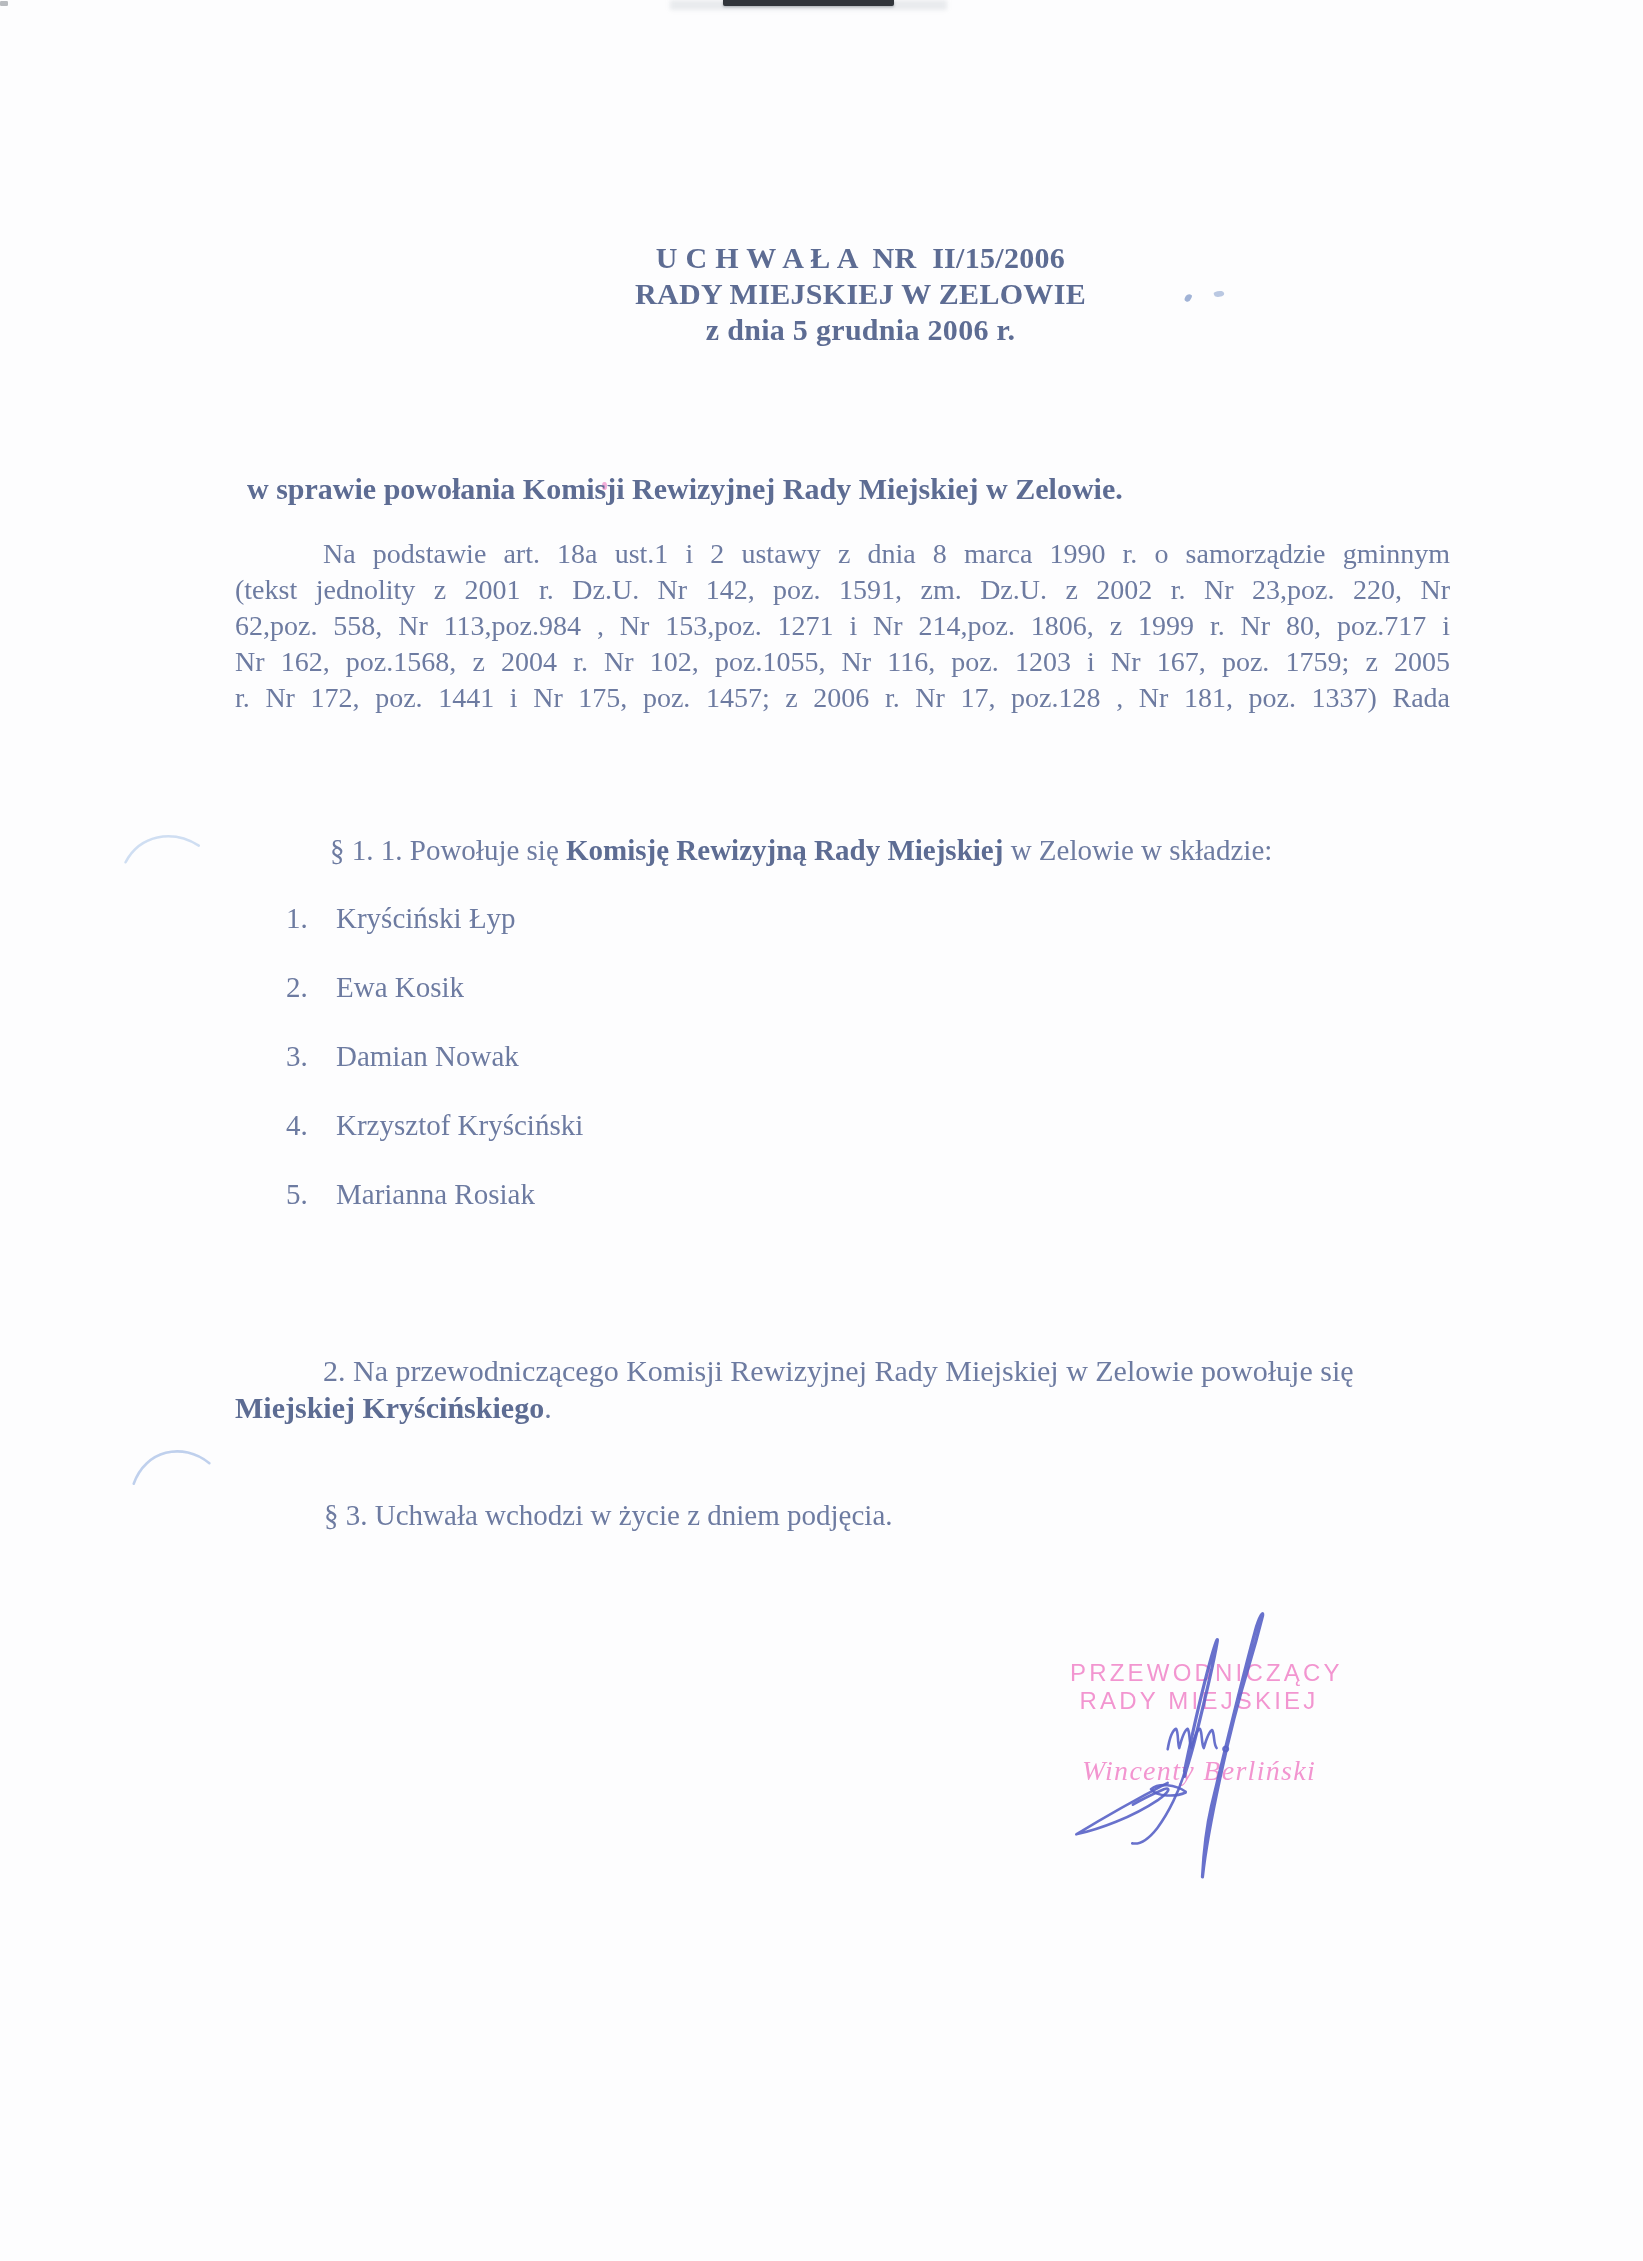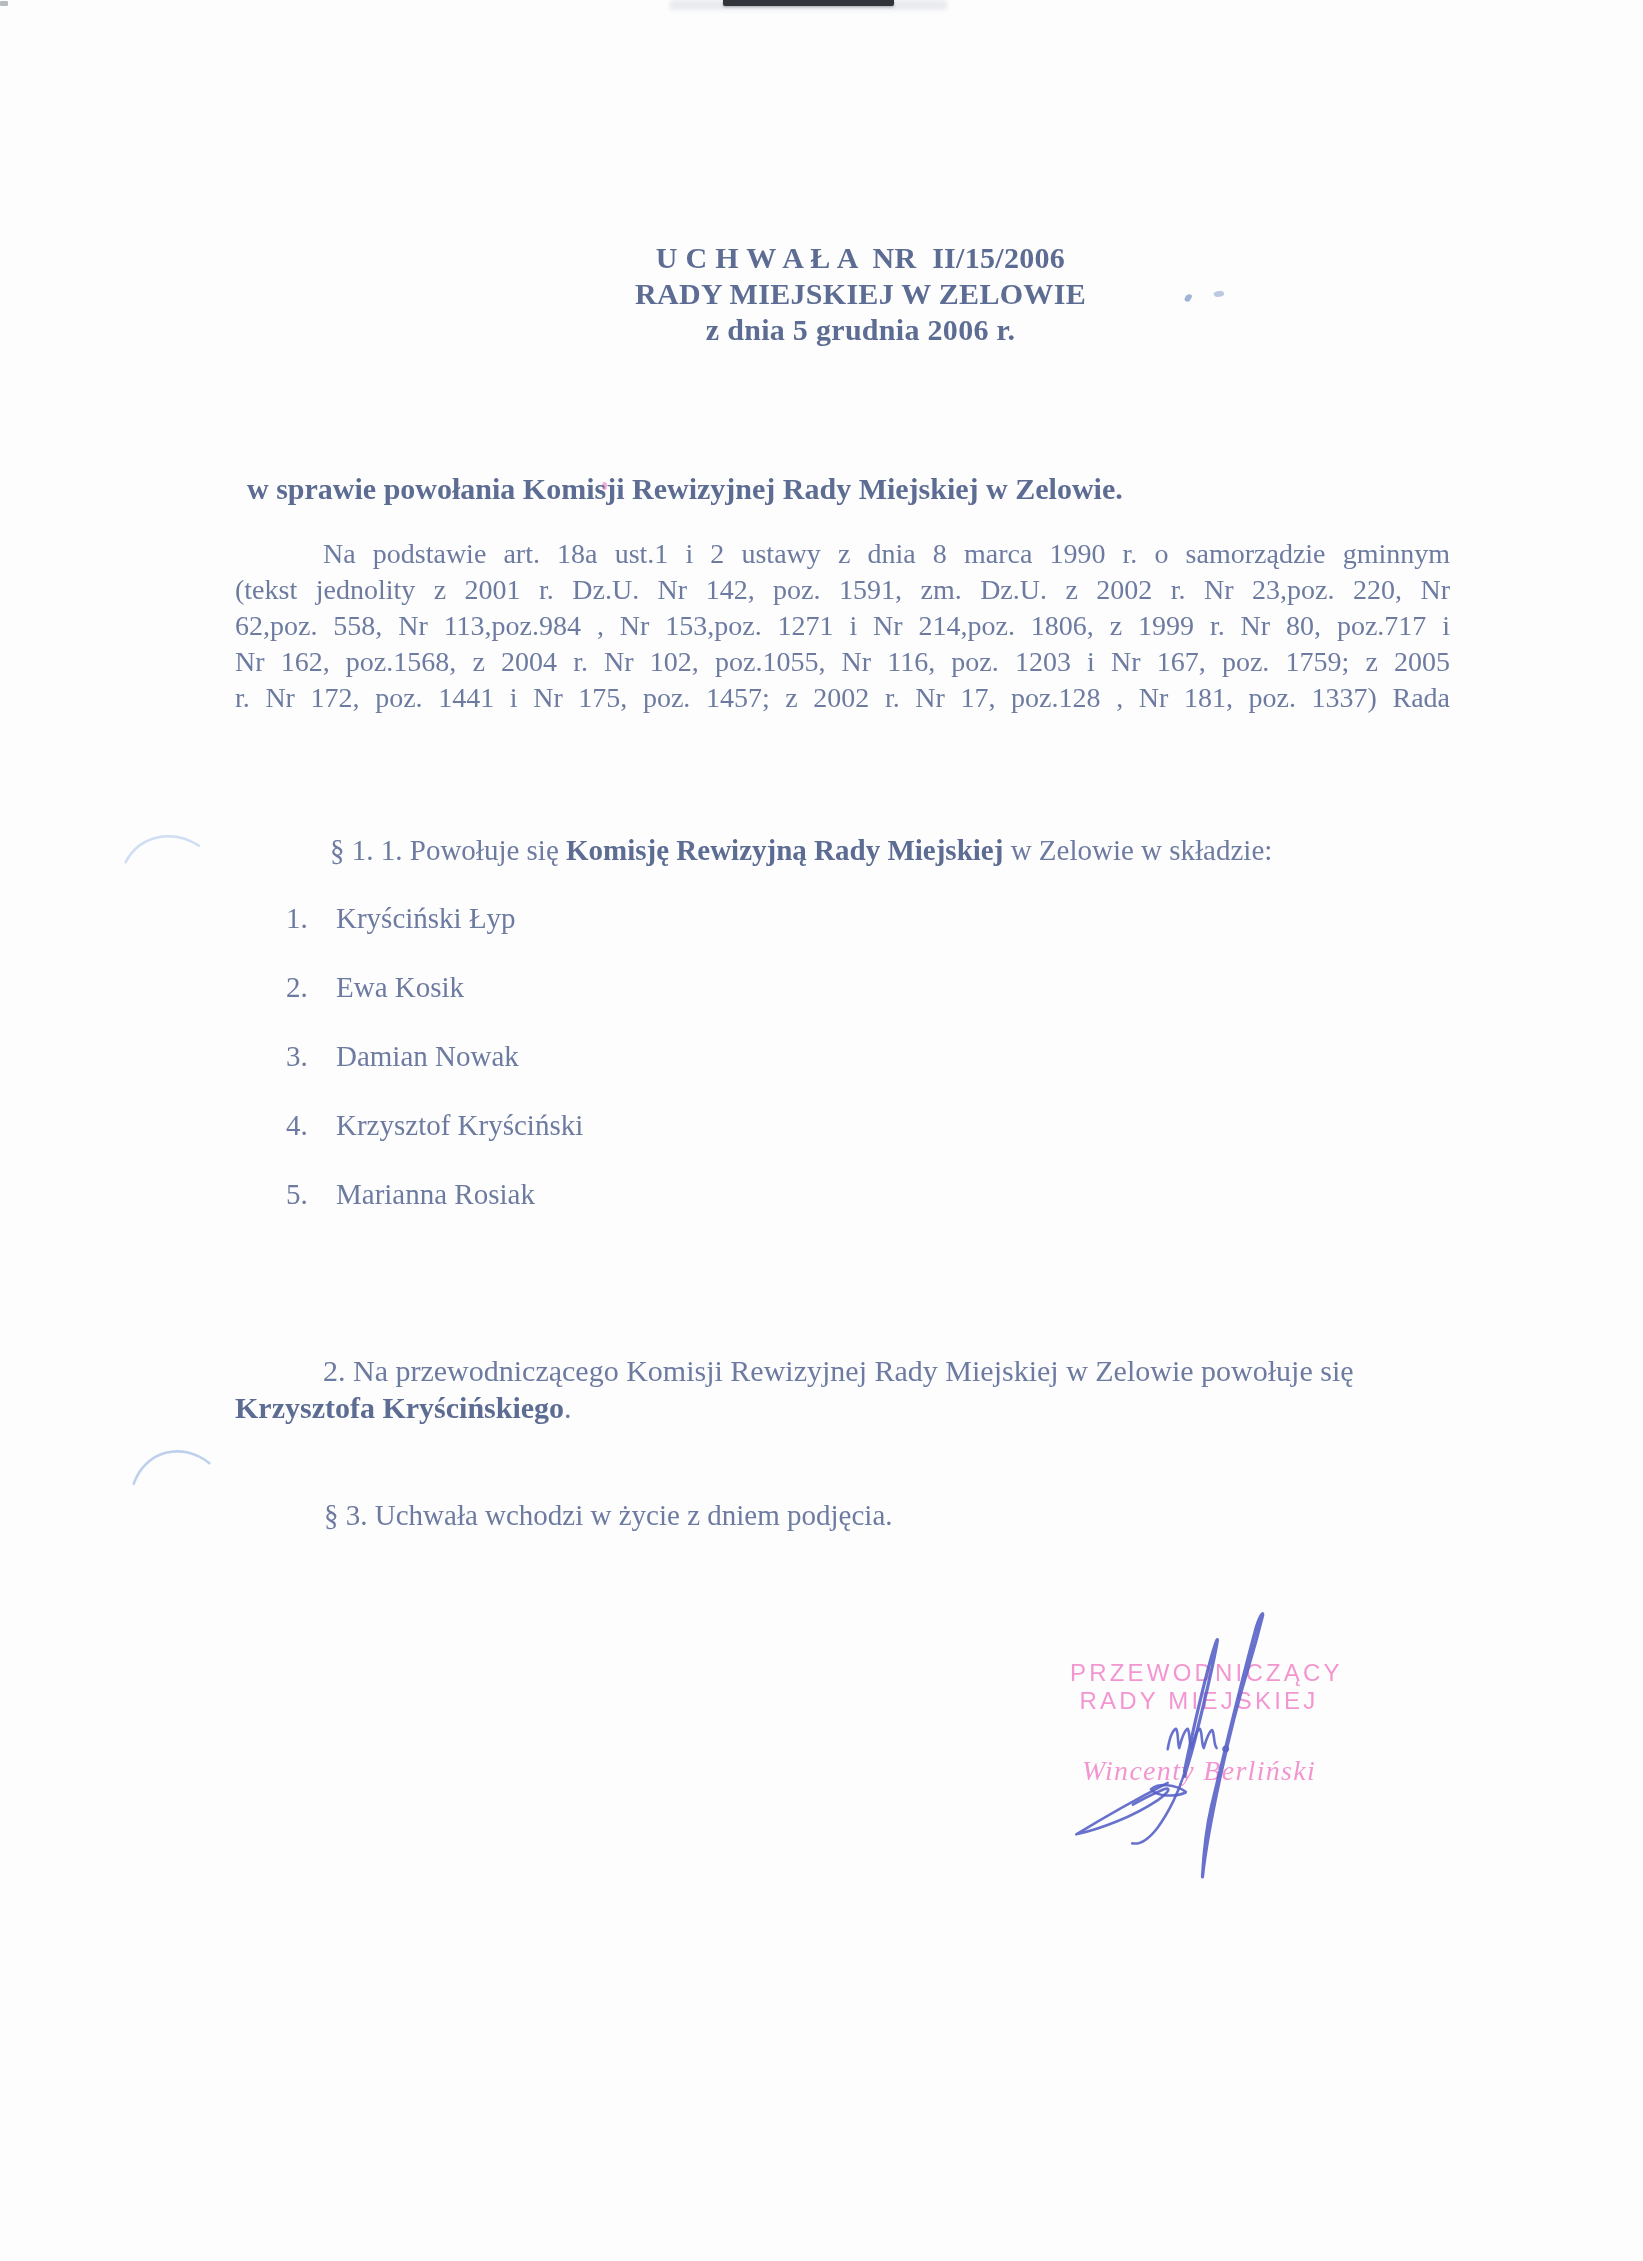"r. Nr 172, poz. 1441" div.jline { text: 2002 -> 2006 }
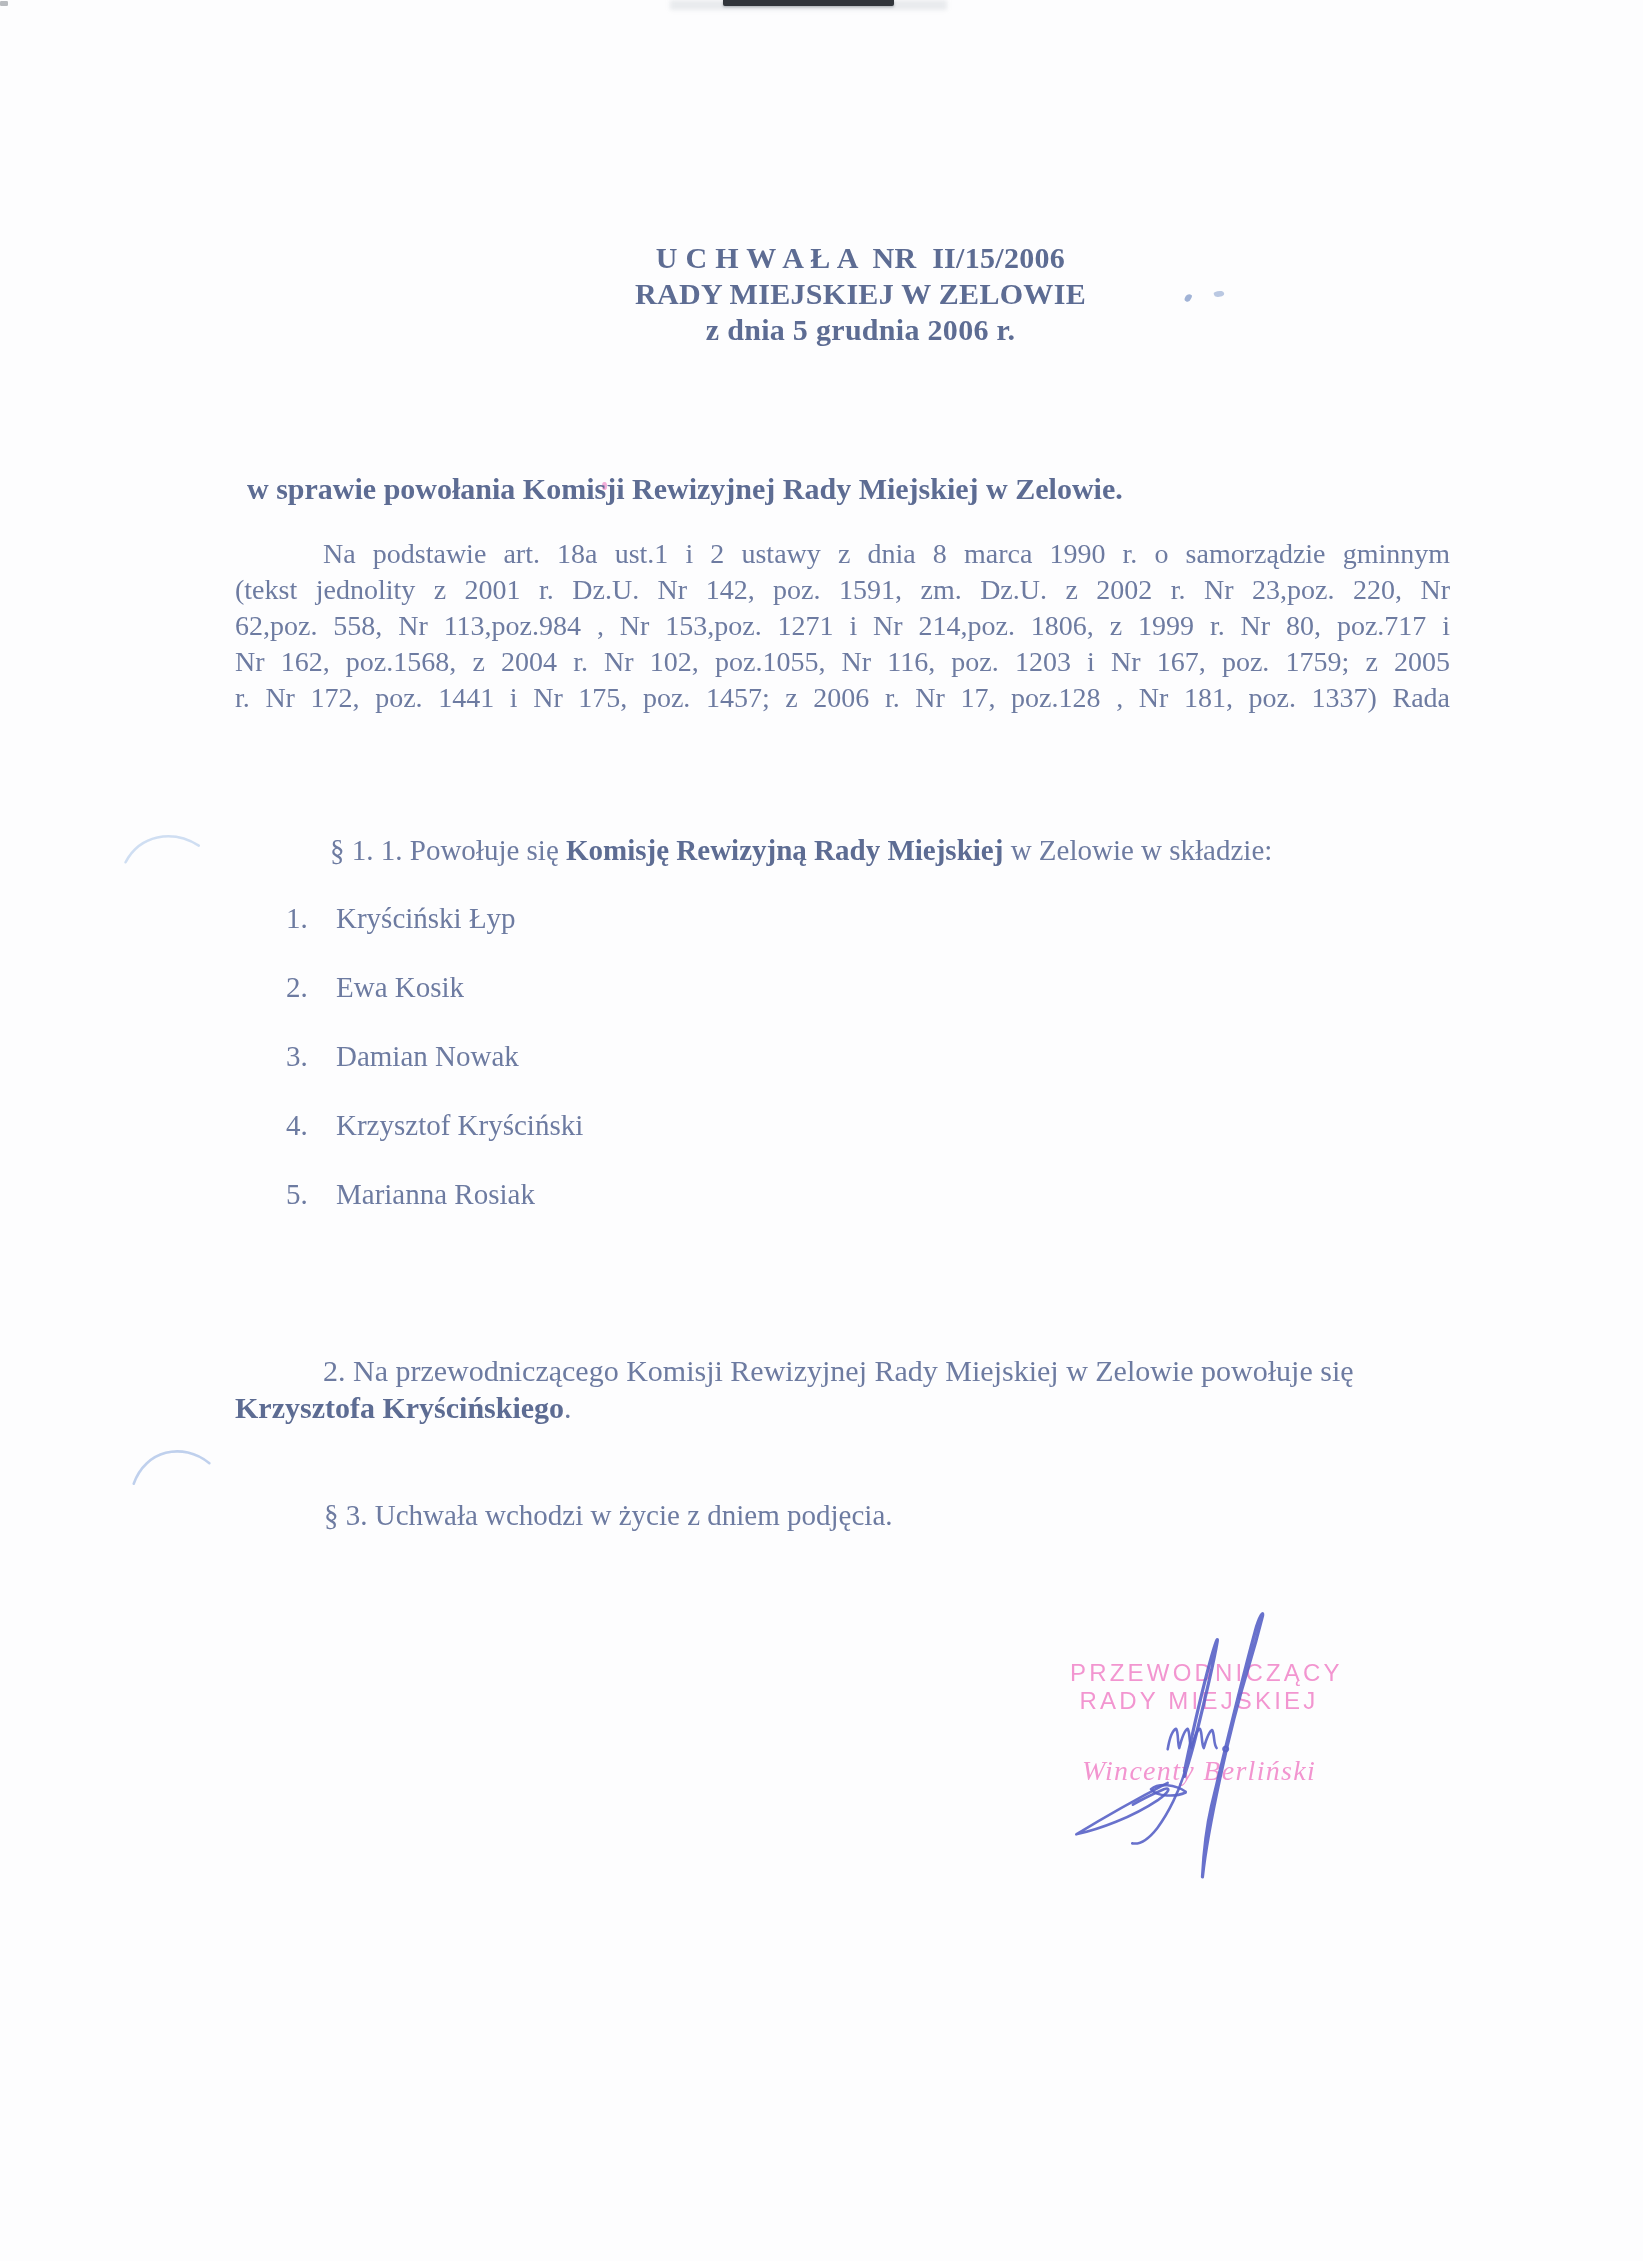"Krzysztofa Kryścińskiego" b.pre { text: Krzysztofa -> Miejskiej }
